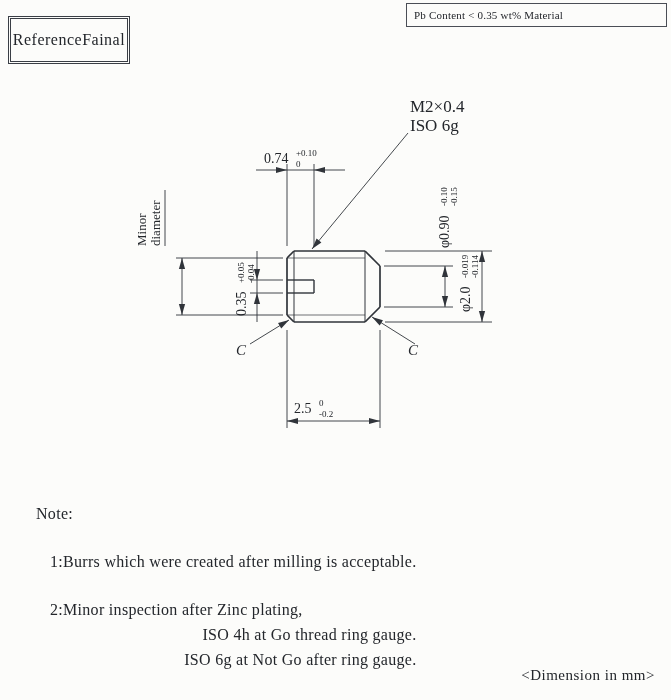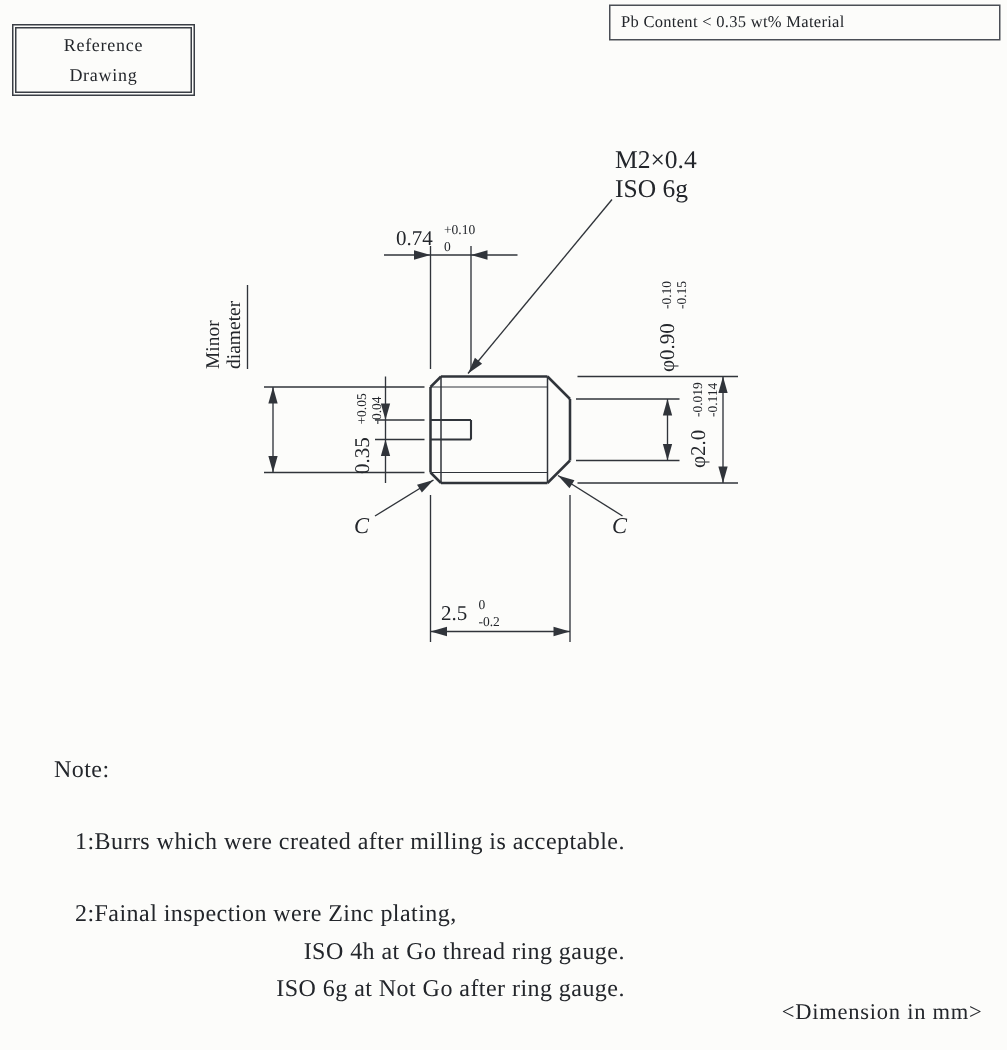"Reference" .ref-box { flex-direction: column -> row; font-size: 12px -> 16px }
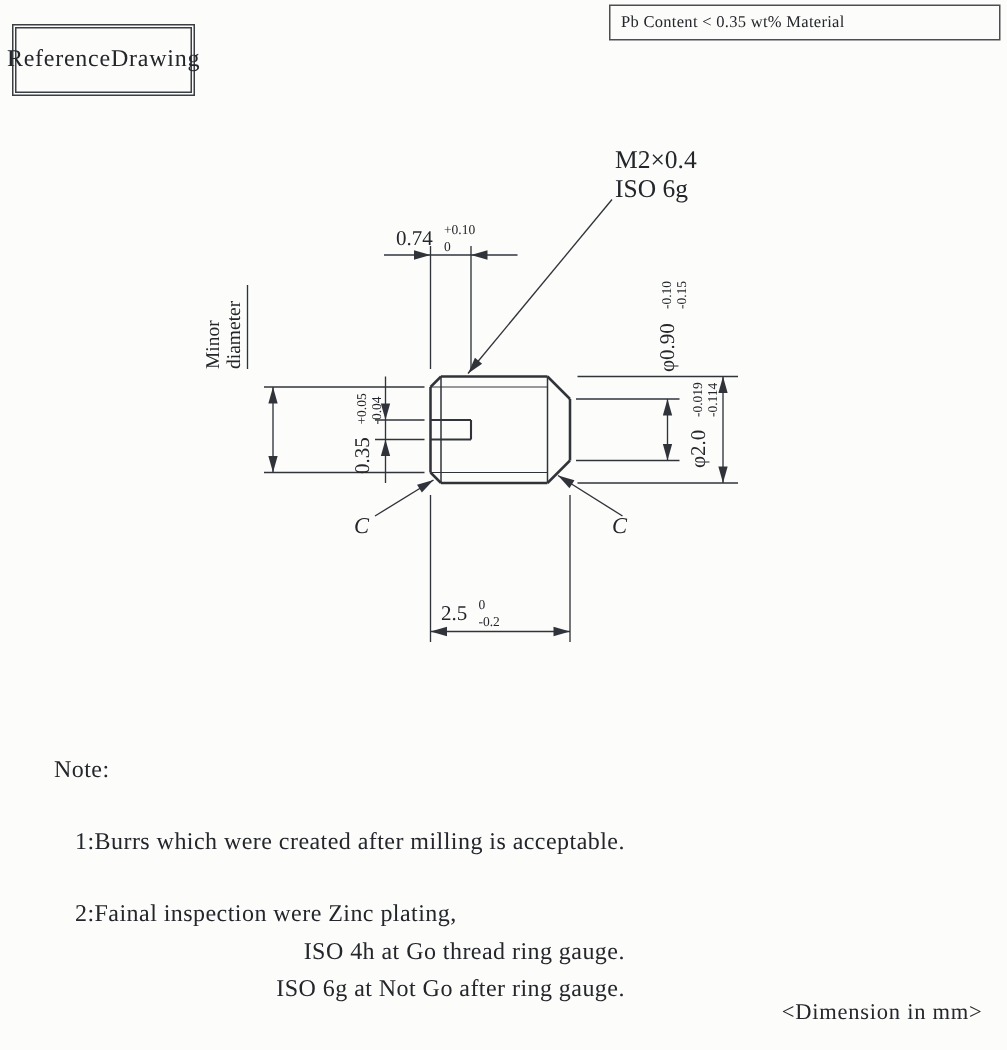"Drawing" span { text: Drawing -> Fainal }
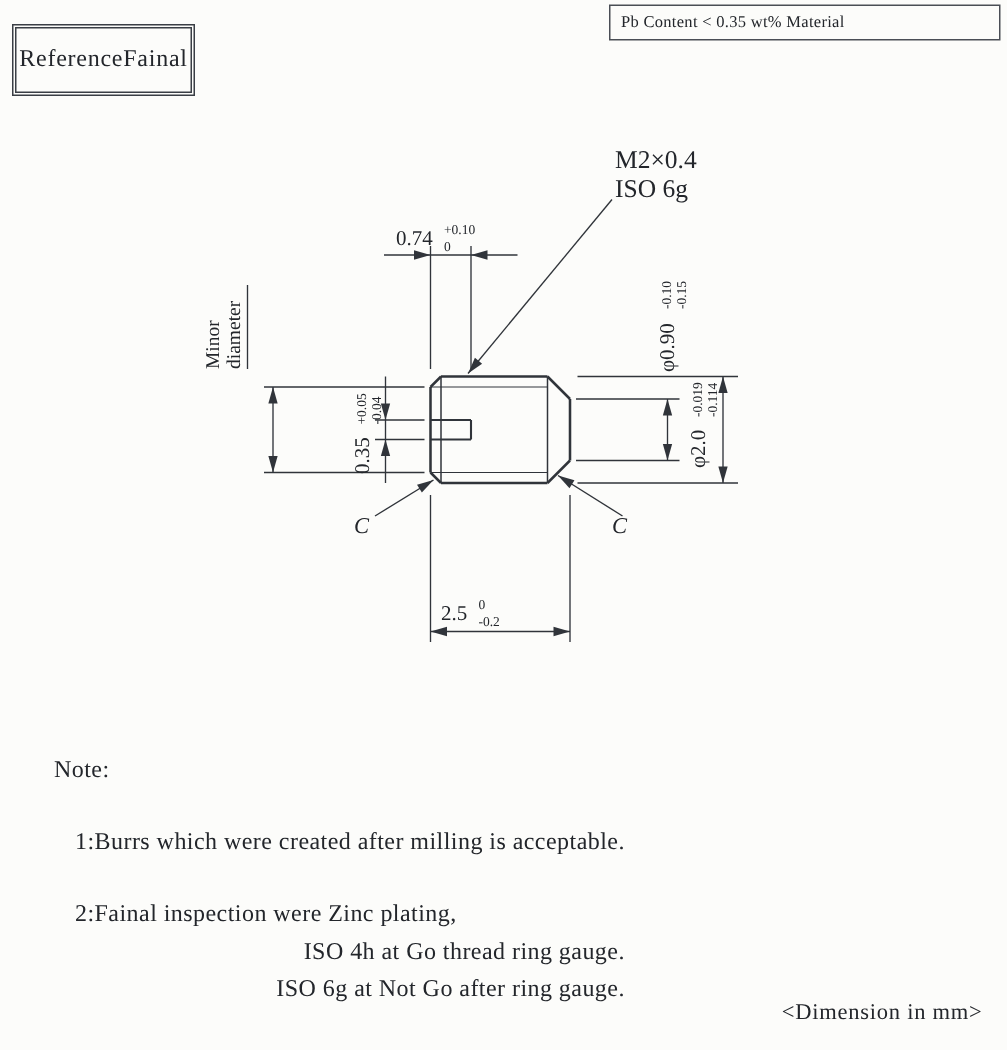"2:Fainal inspection were Zinc plating," div.n1 { text: 2:Fainal inspection were -> 2:Minor inspection after }
